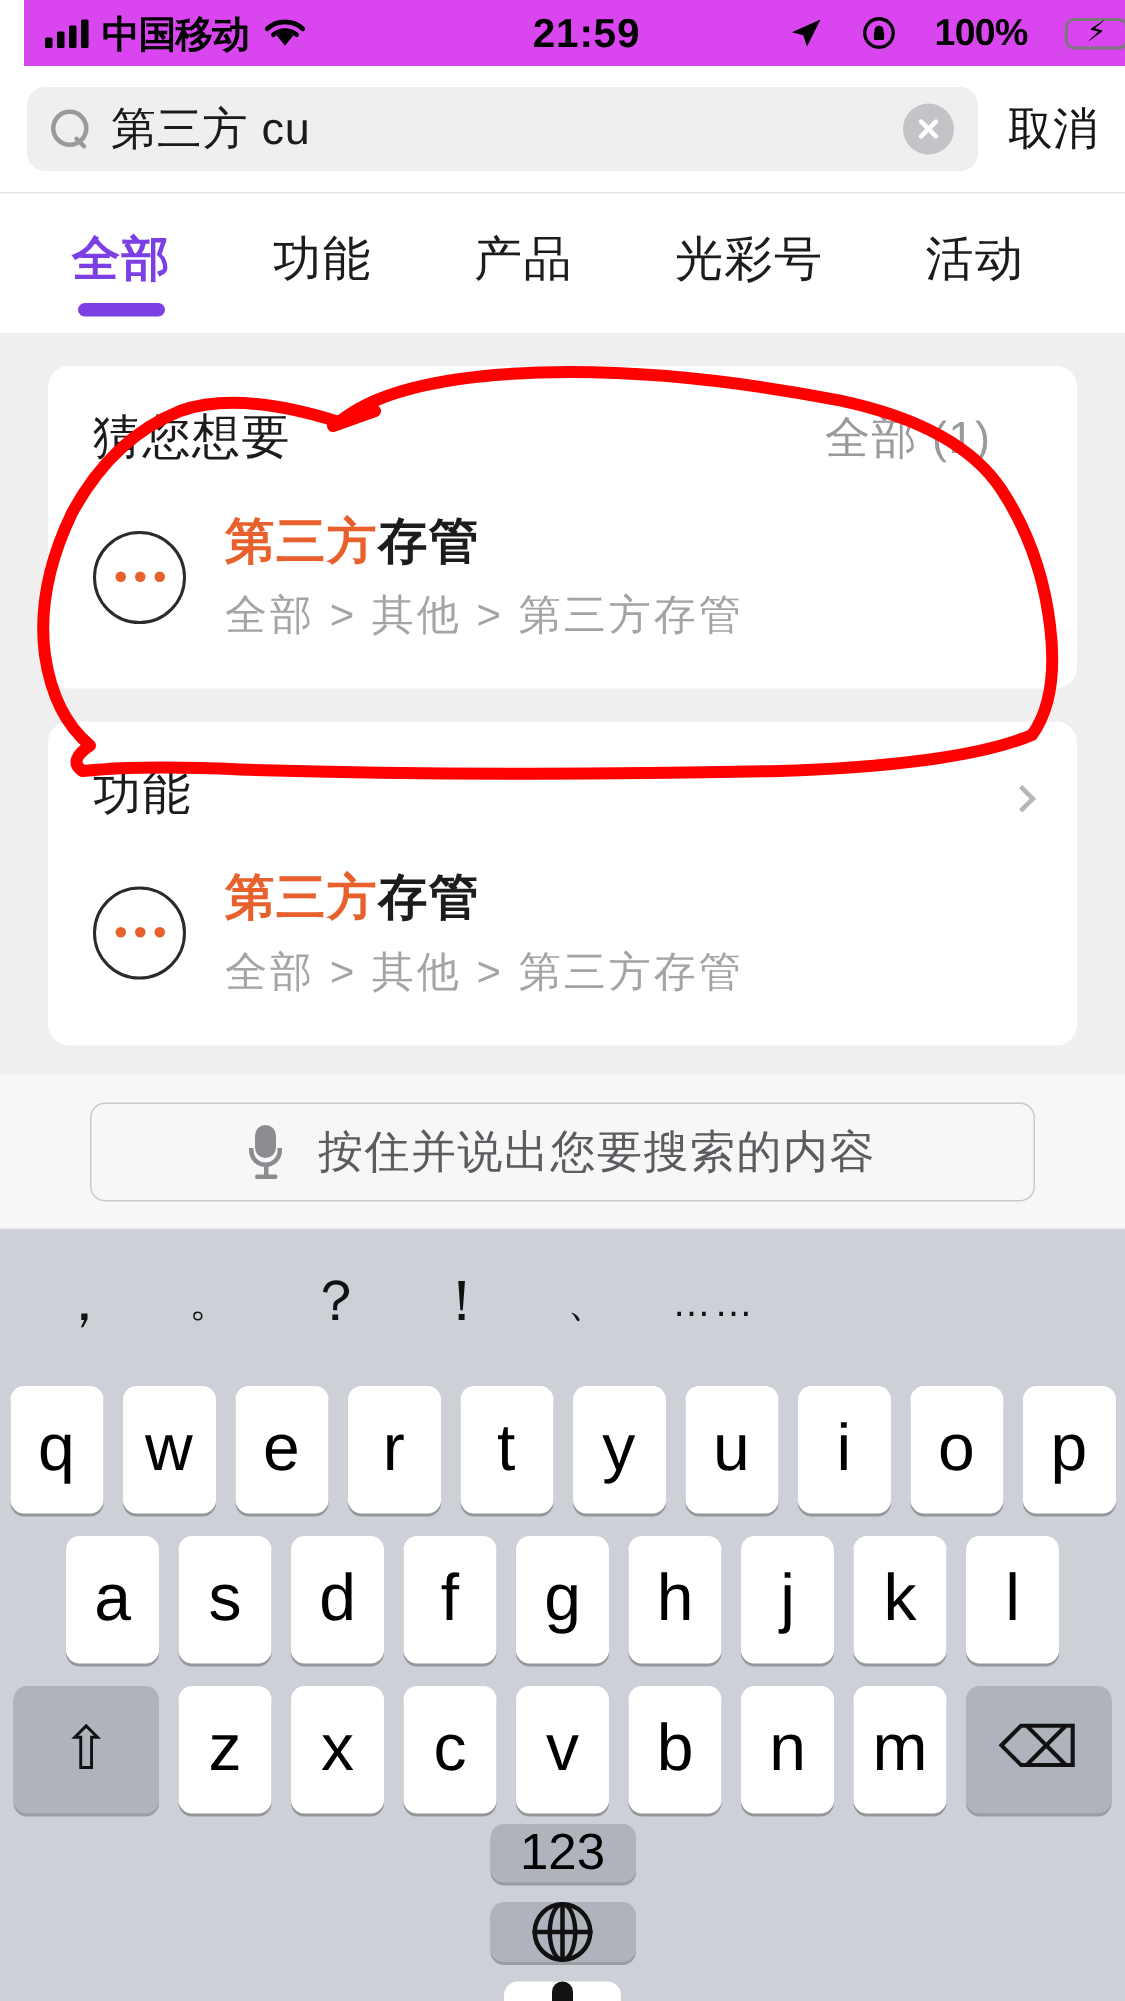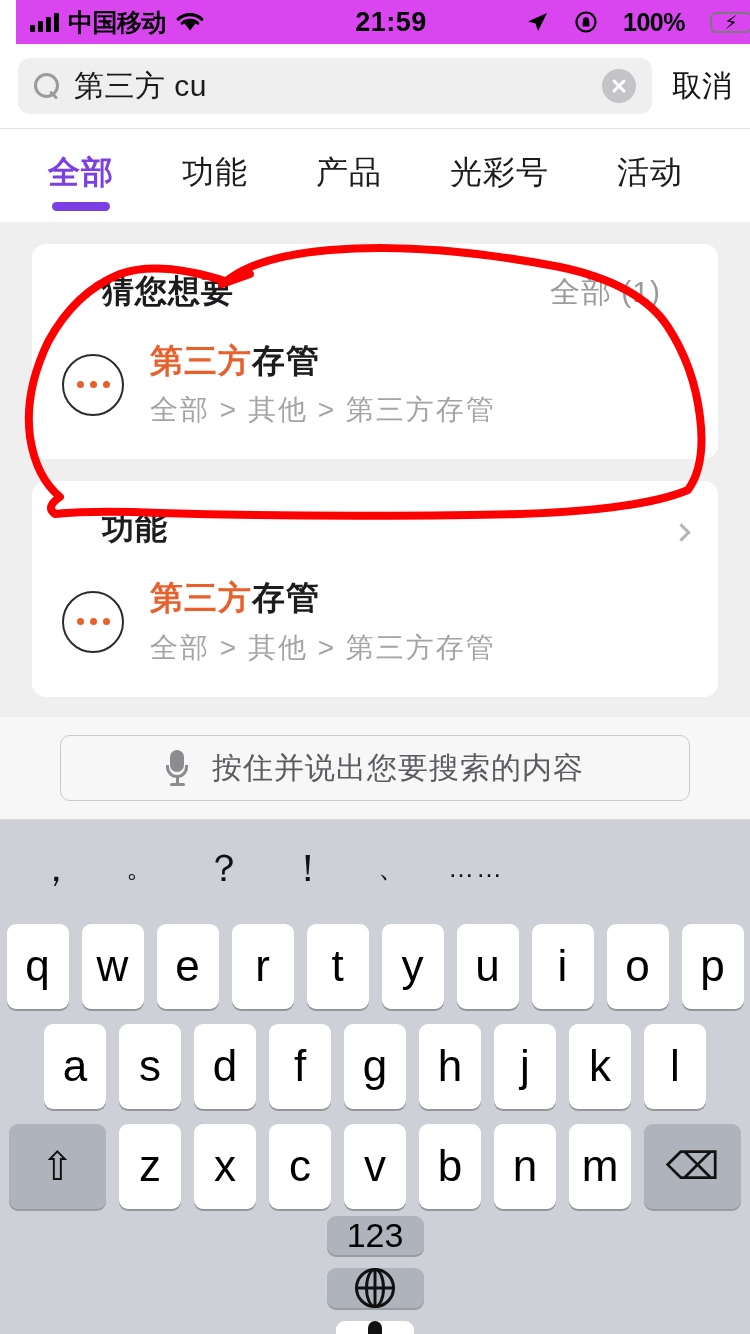"猜您想要" .card-title { font-weight: bold -> normal; margin-left: 40px -> none }
